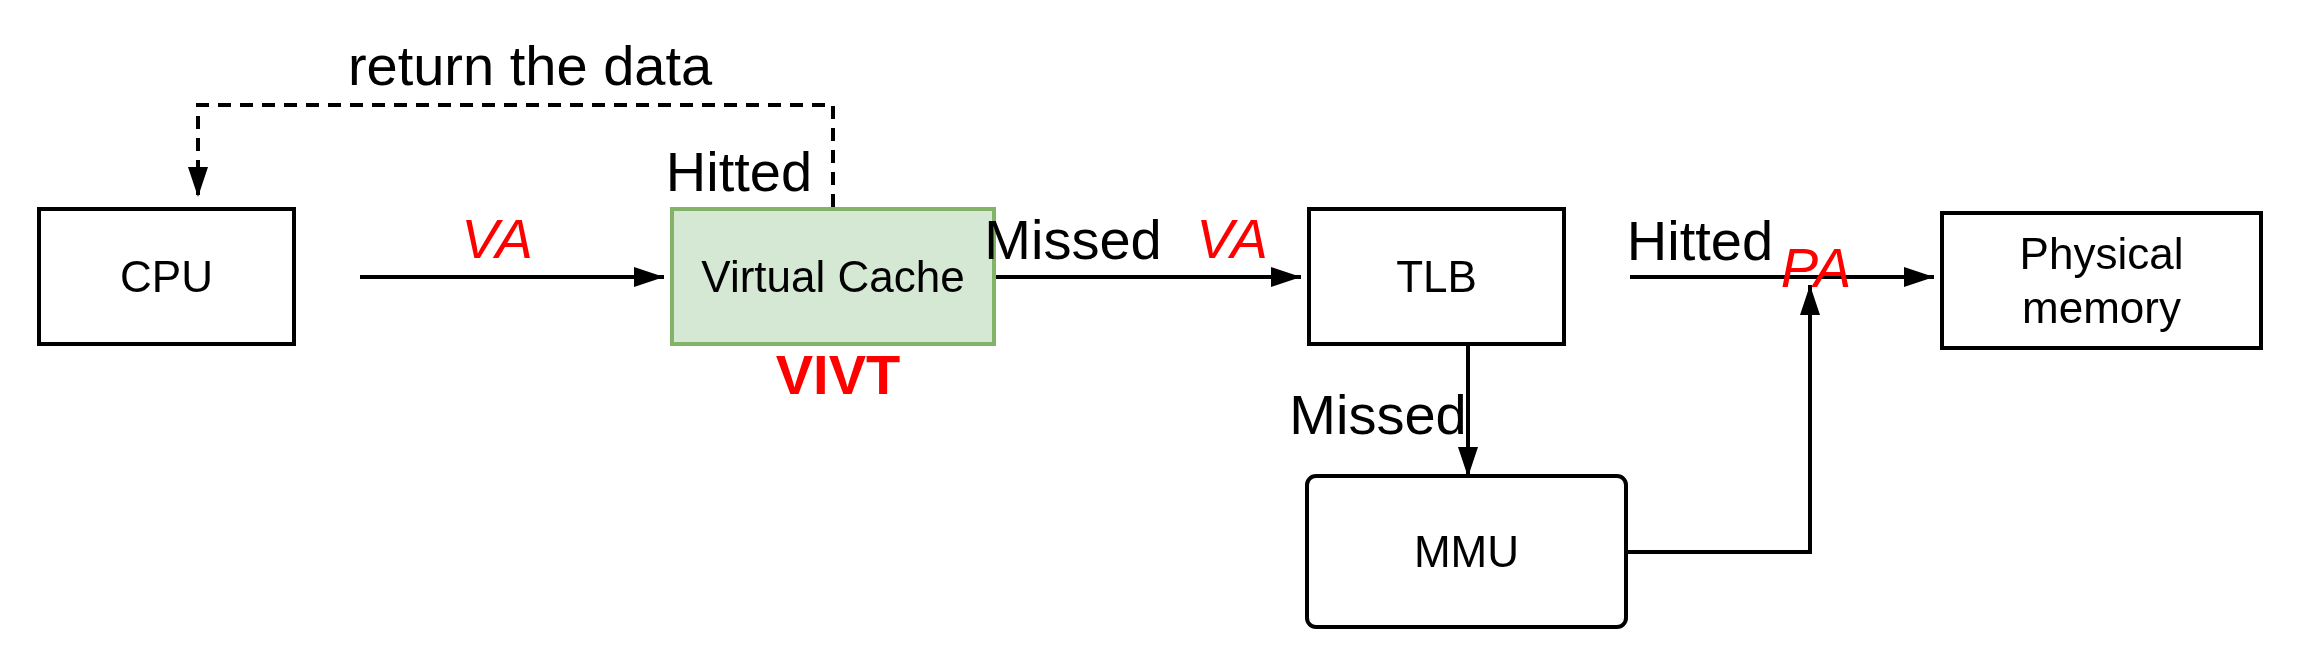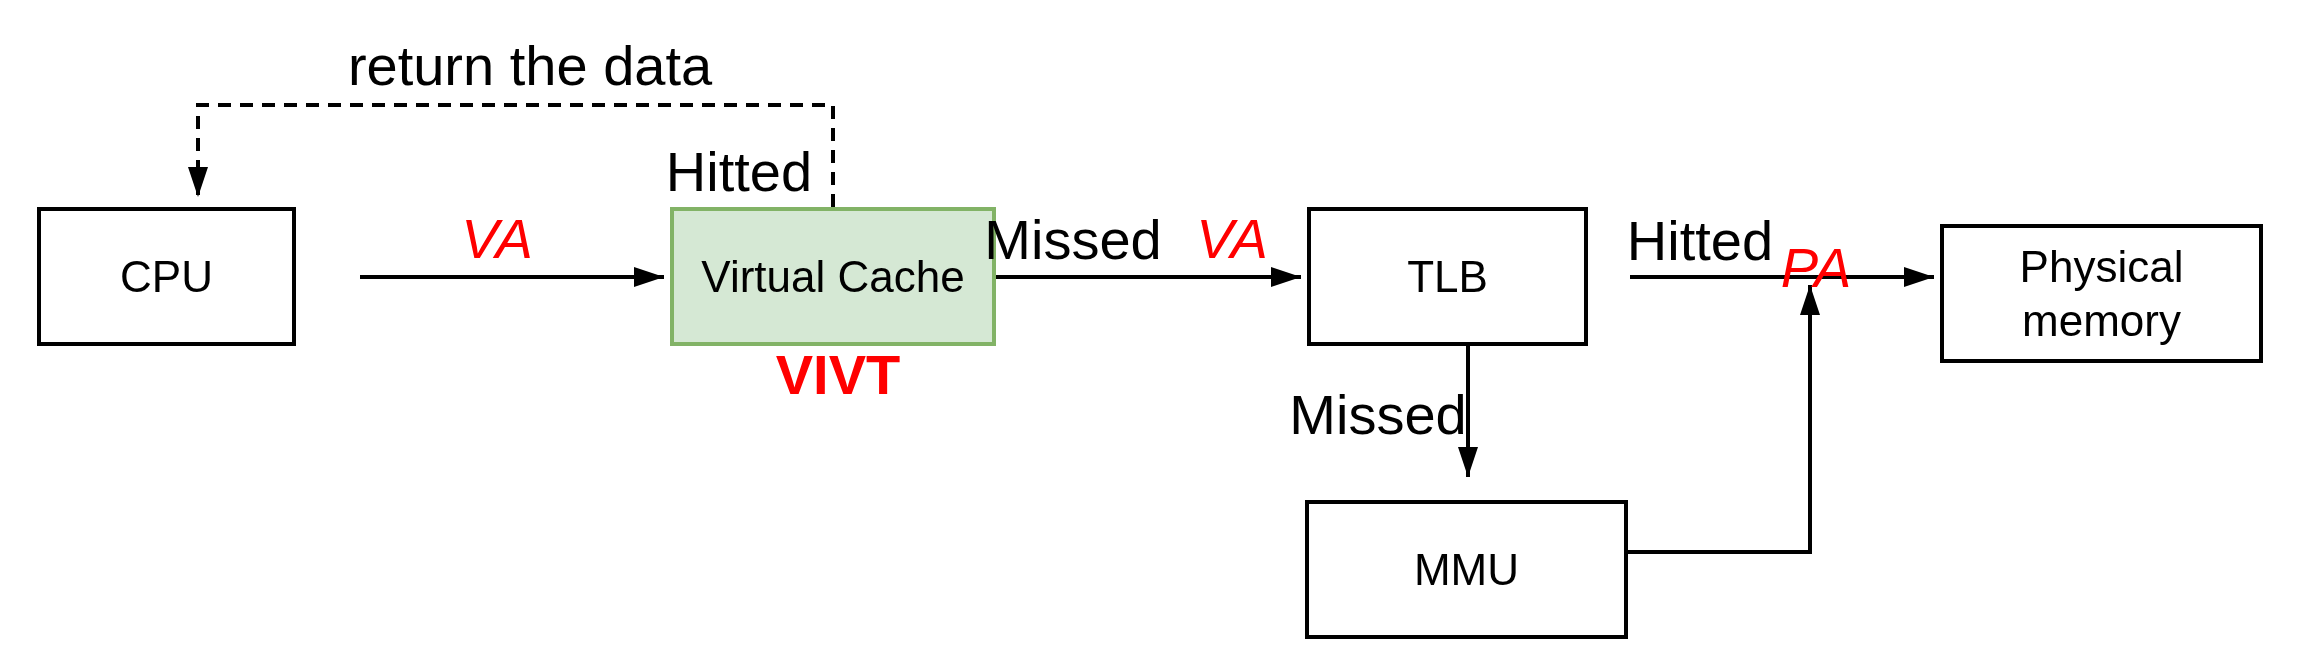"TLB" div.node { width: 281px -> 259px }
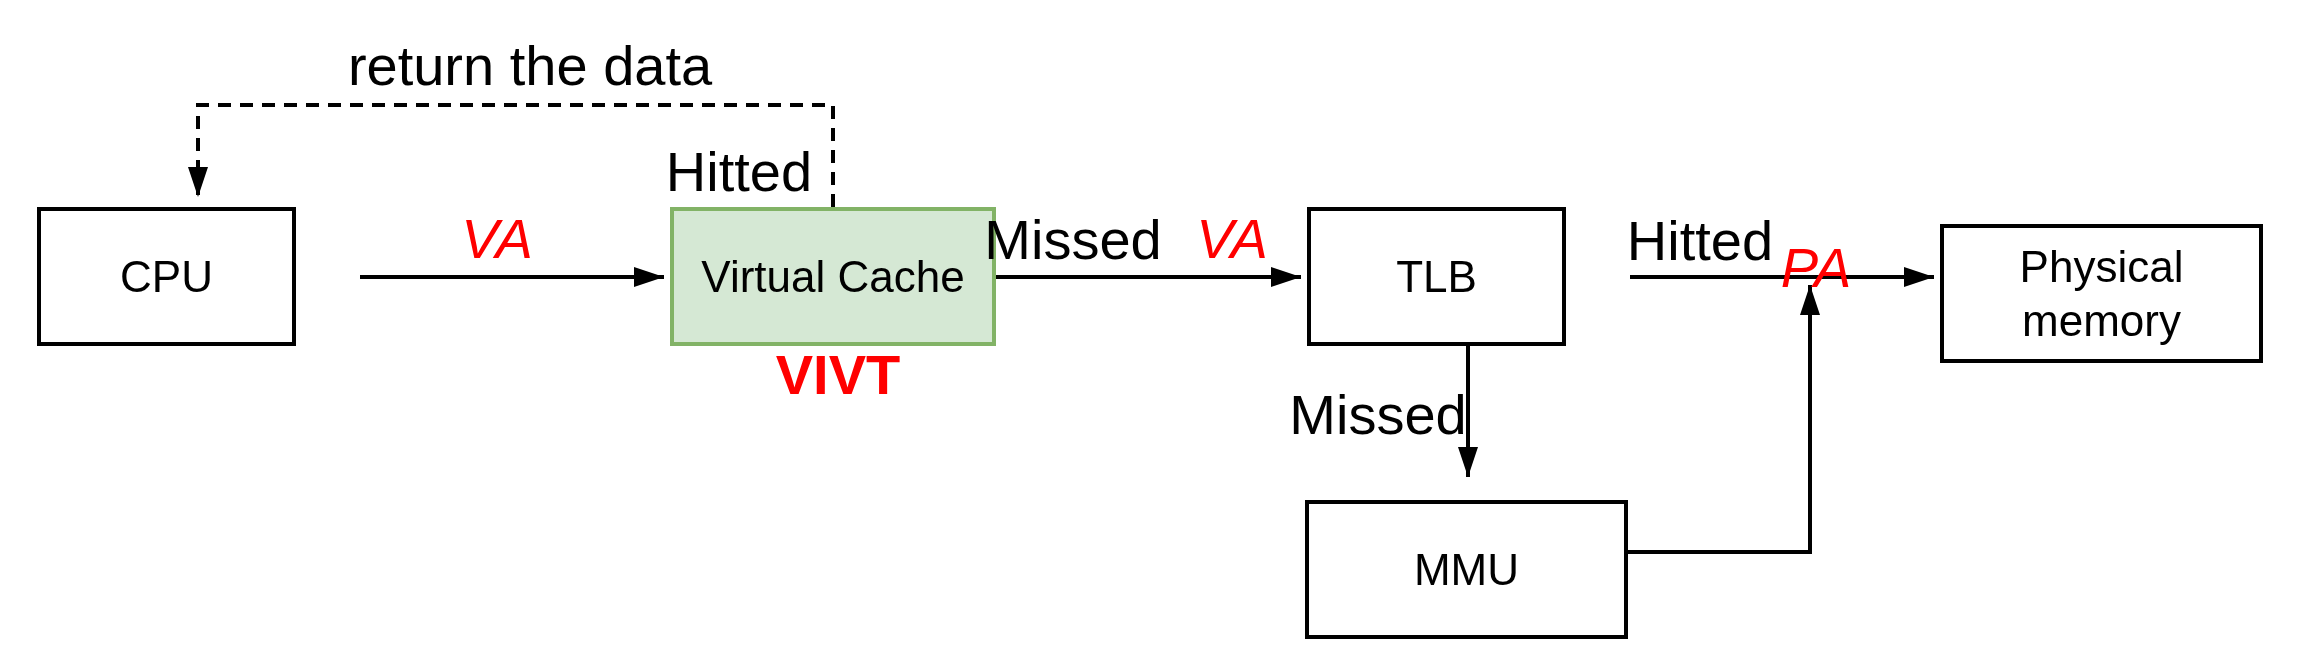"Physical memory" div.node { top: 224px -> 211px }
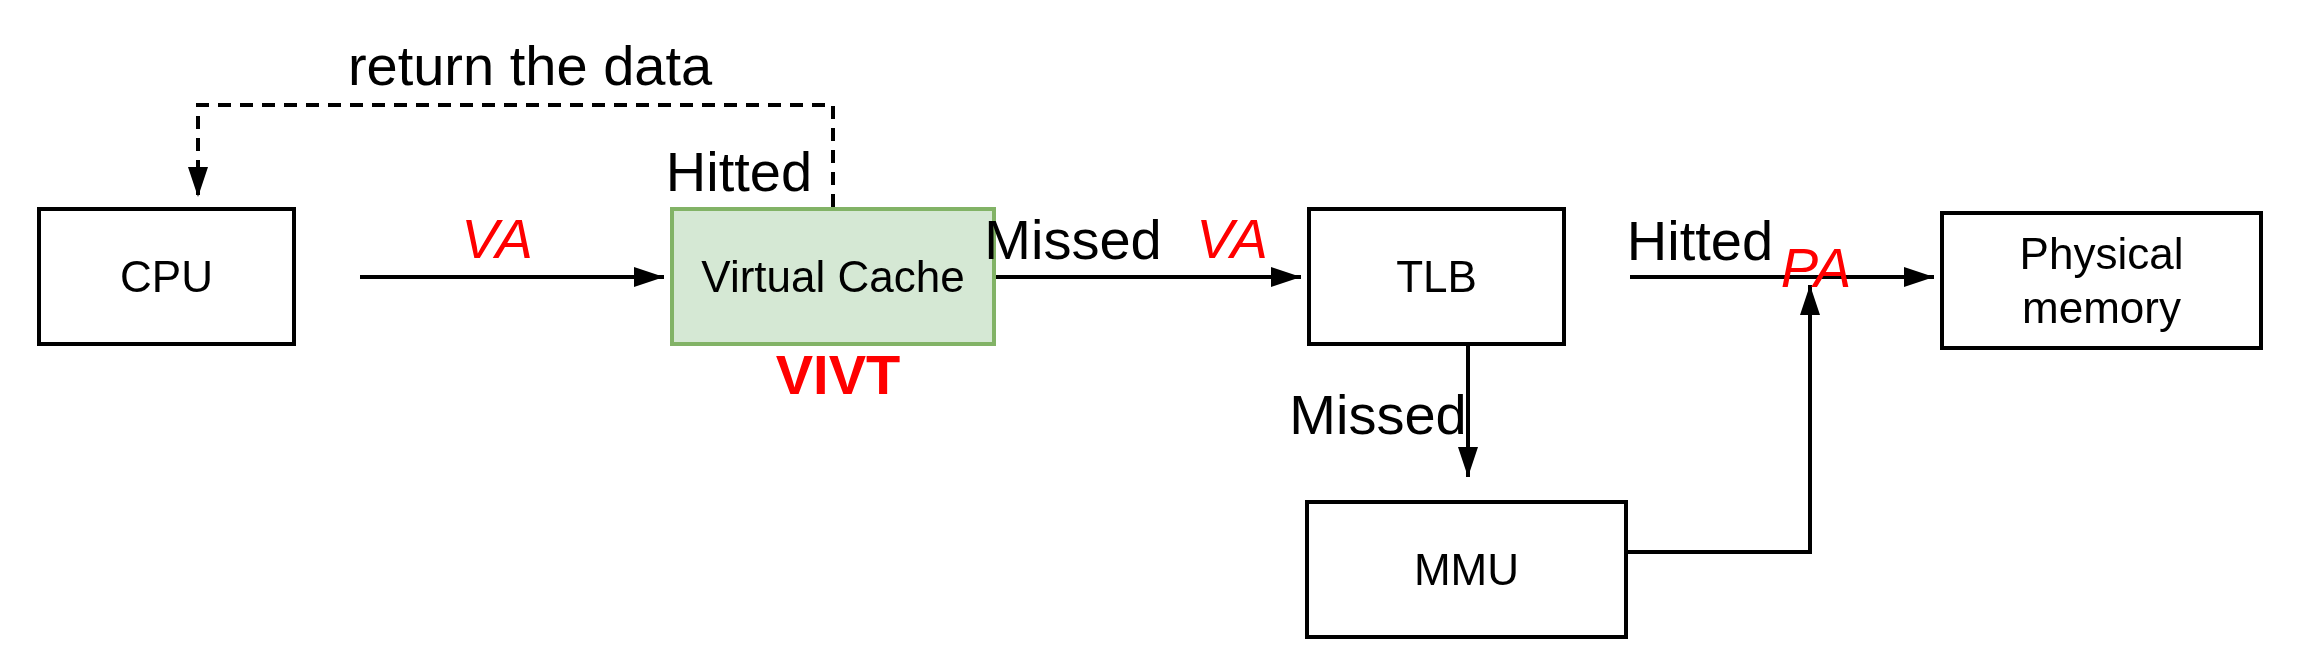"MMU" div.node { border-radius: none -> 11px; height: 139px -> 155px; top: 500px -> 474px }
